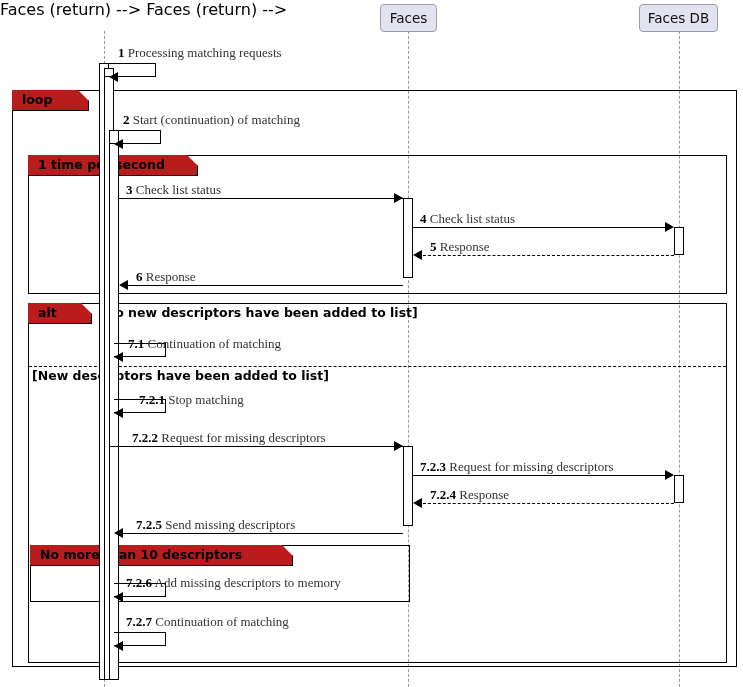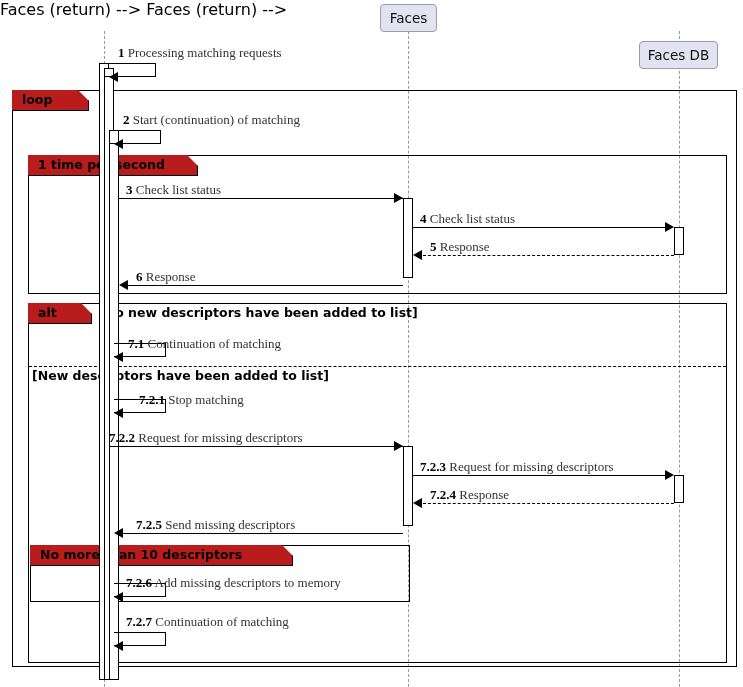"Faces DB" div.participant { margin-top: 37px -> none }
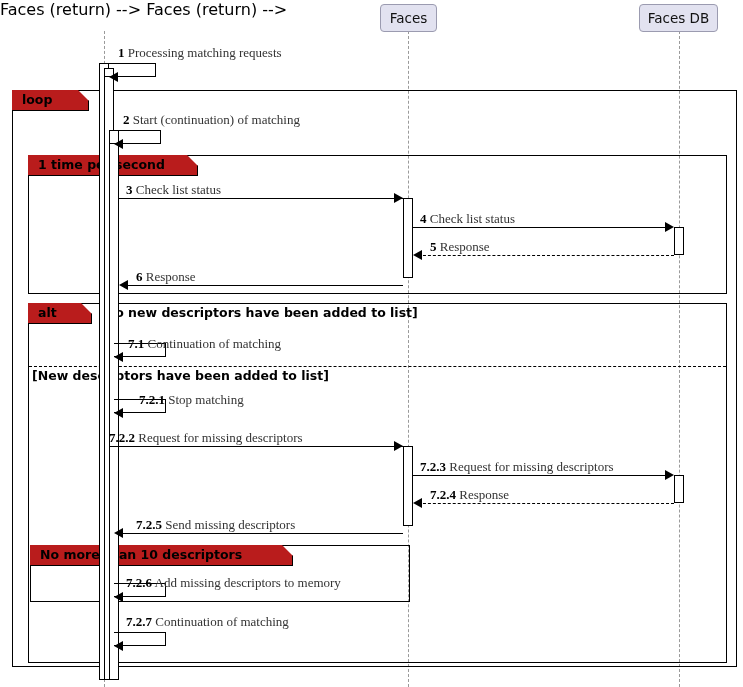"7.2.2 Request for missing descriptors" div.msg-label { left: 109px -> 132px }
